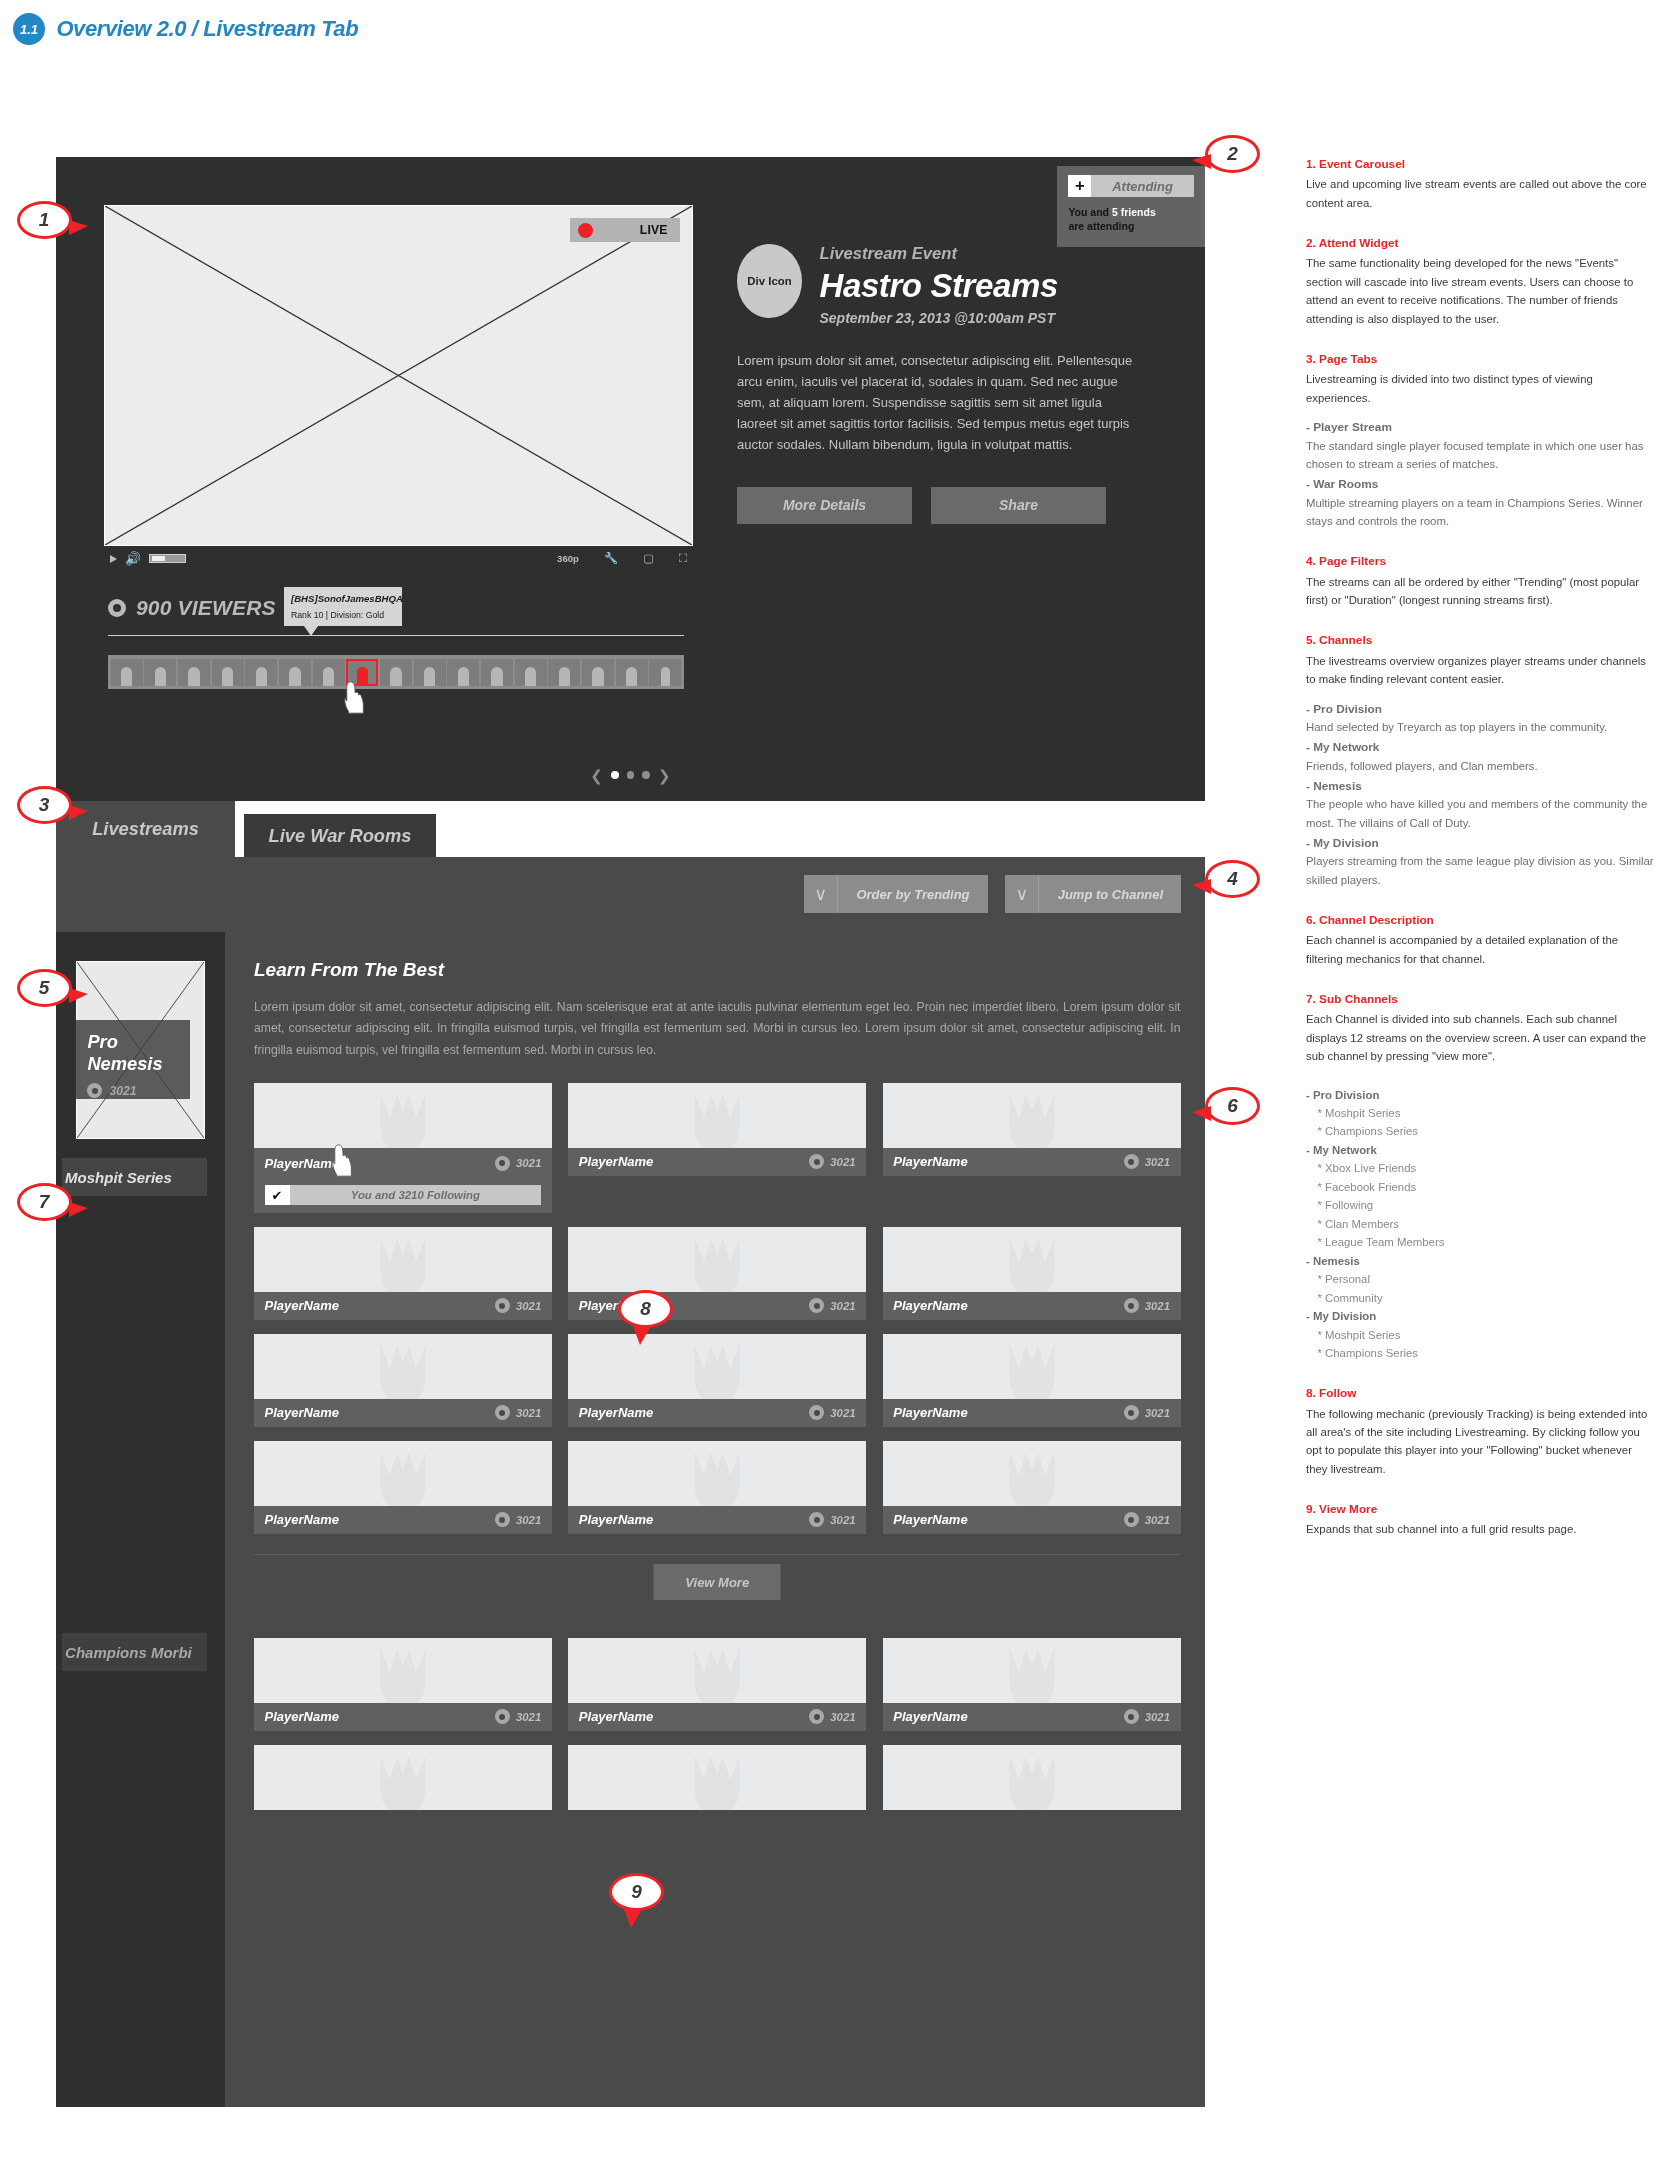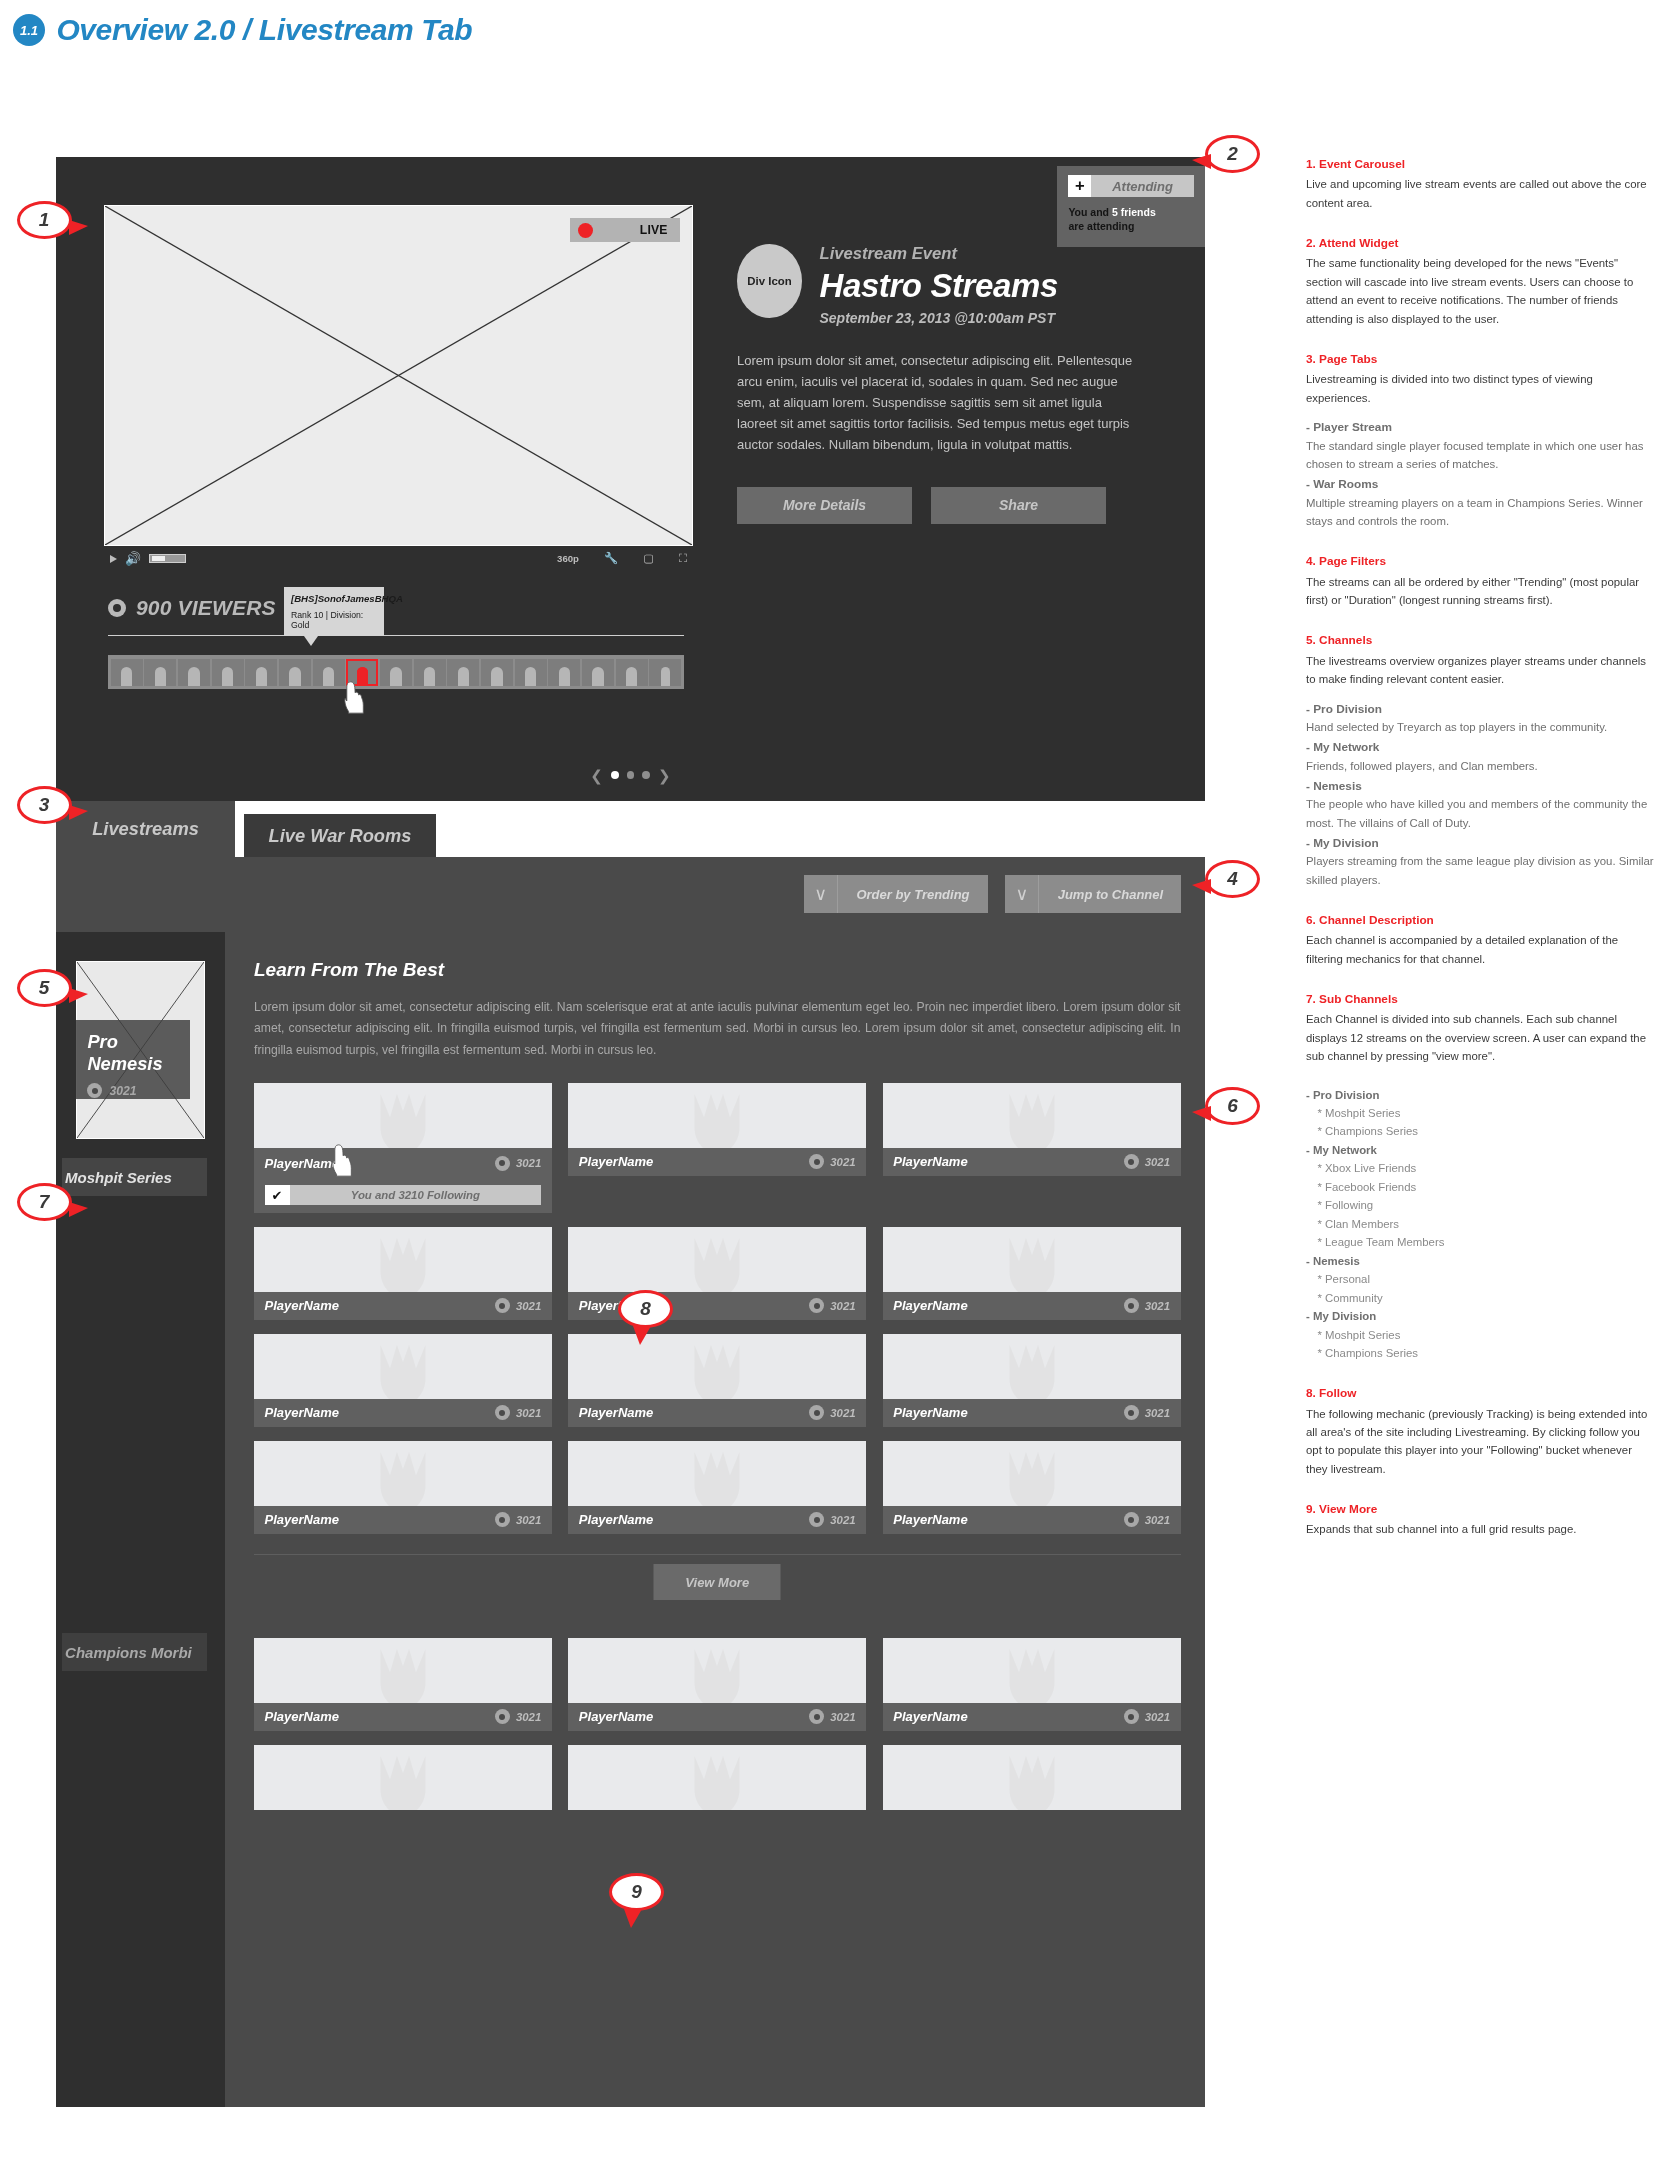"Overview 2.0 / Livestream Tab" .doc-title { font-size: 30px -> 22px }
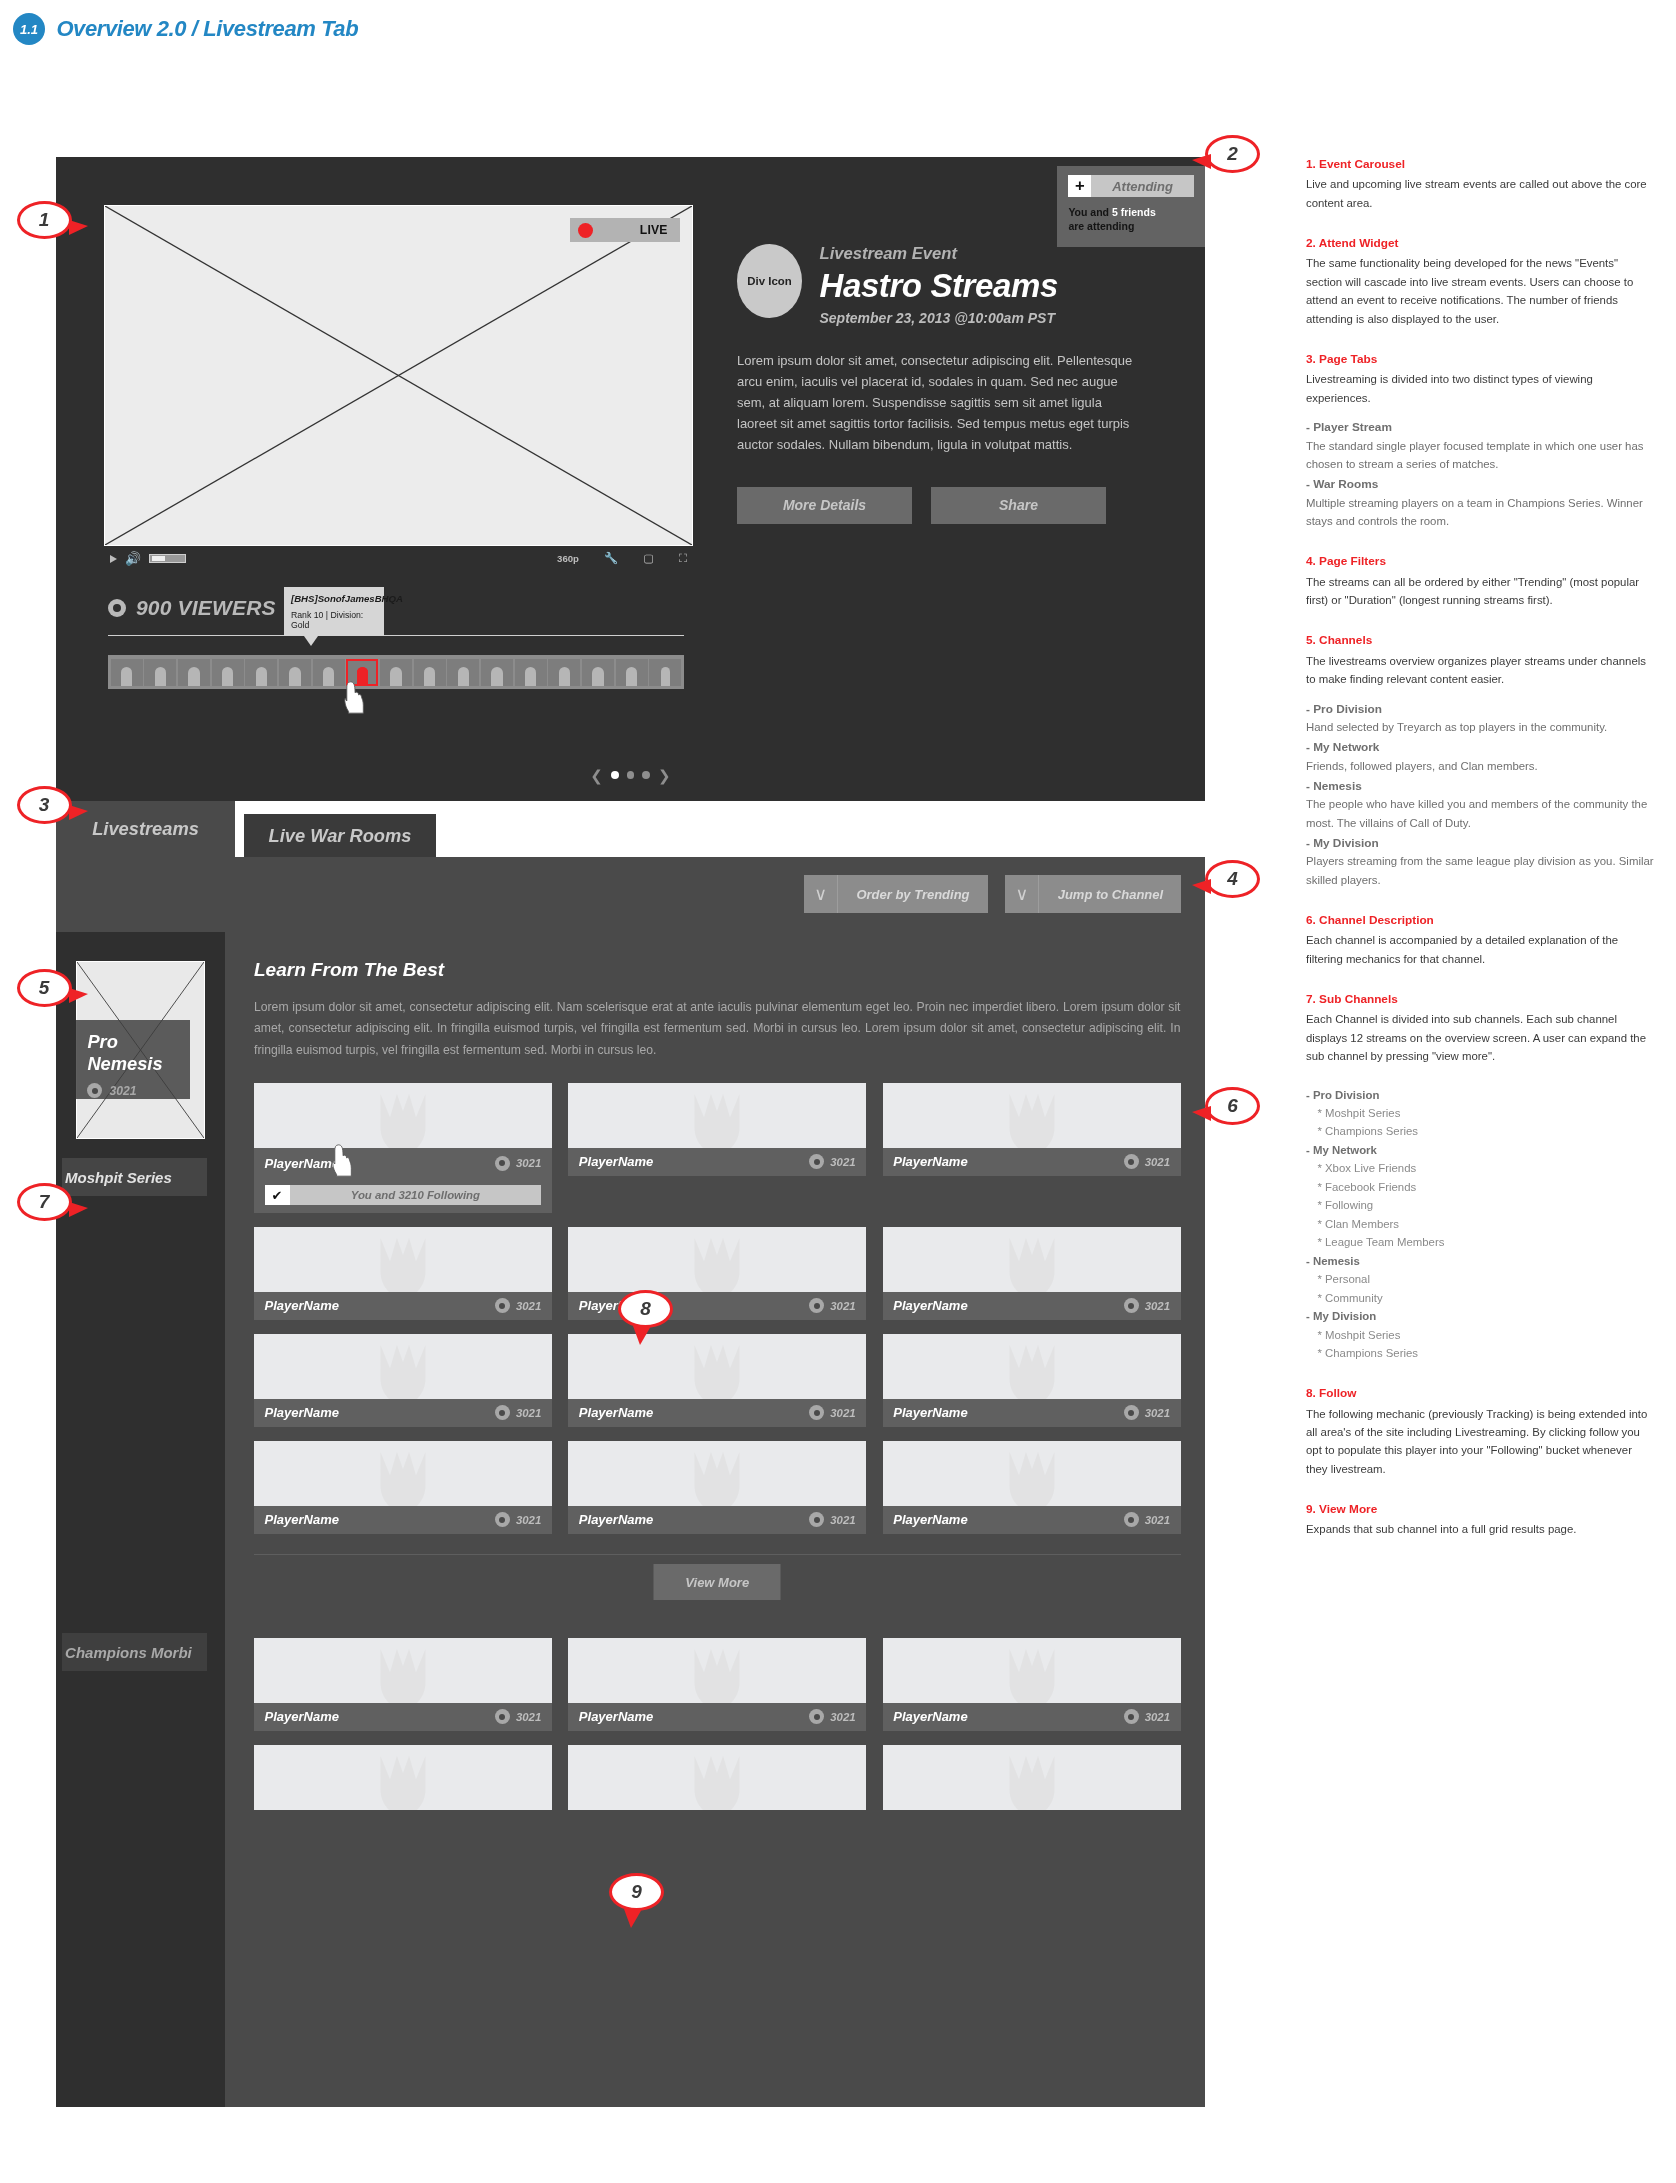"[BHS]SonofJamesBHQA" .tooltip-player { width: 100px -> 118px }
